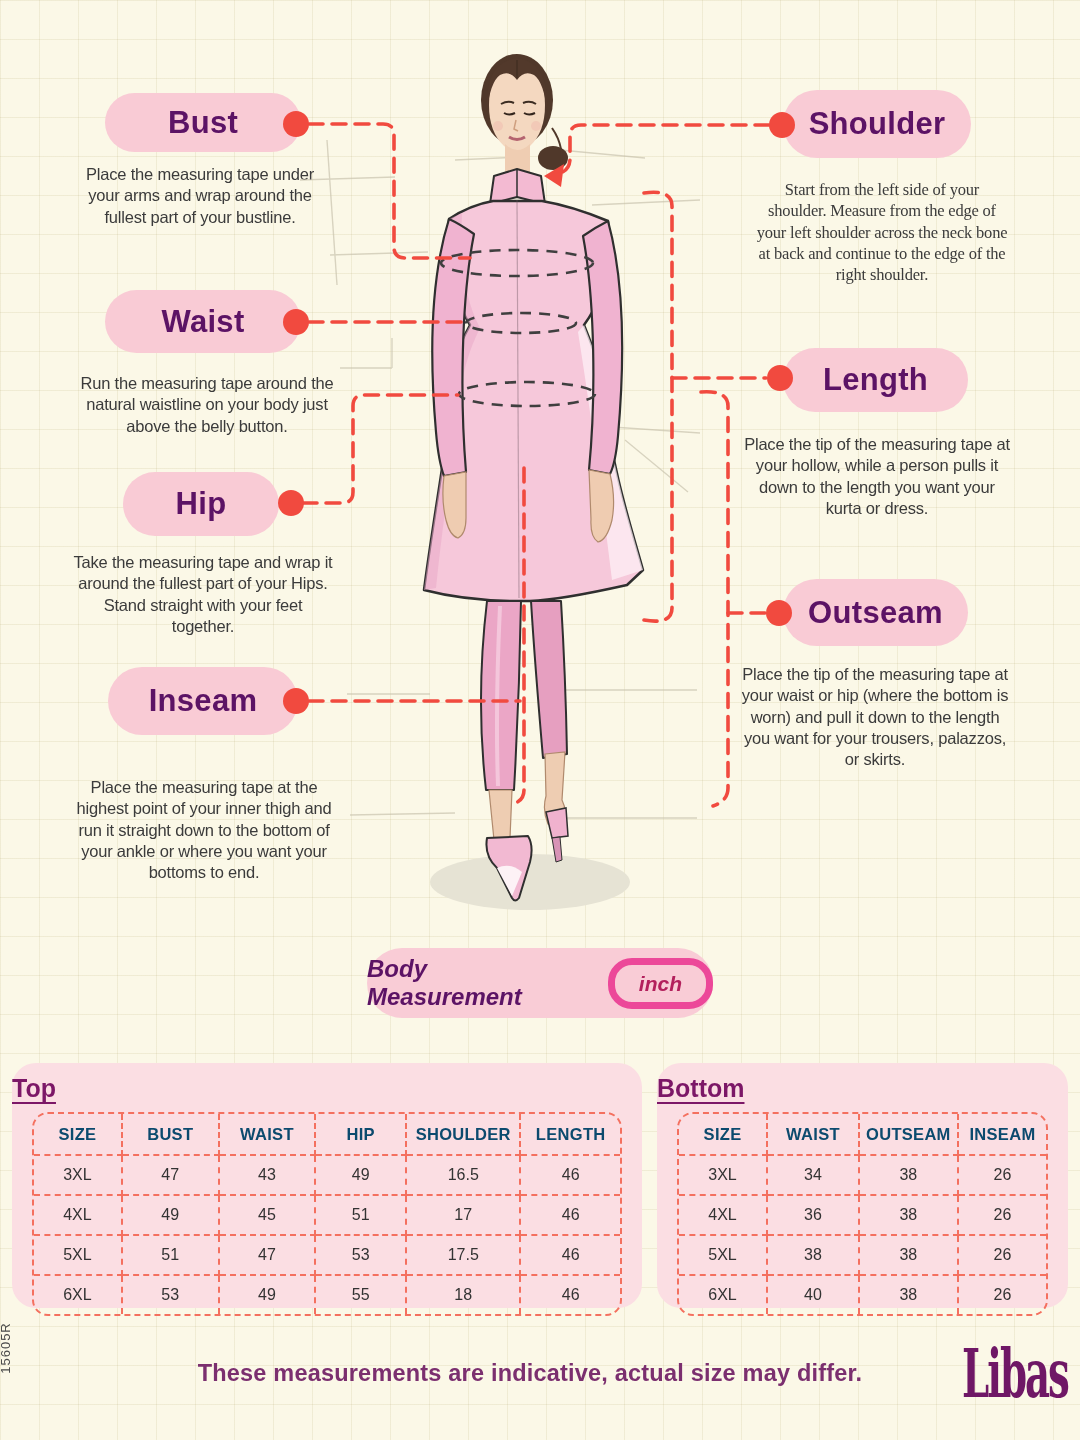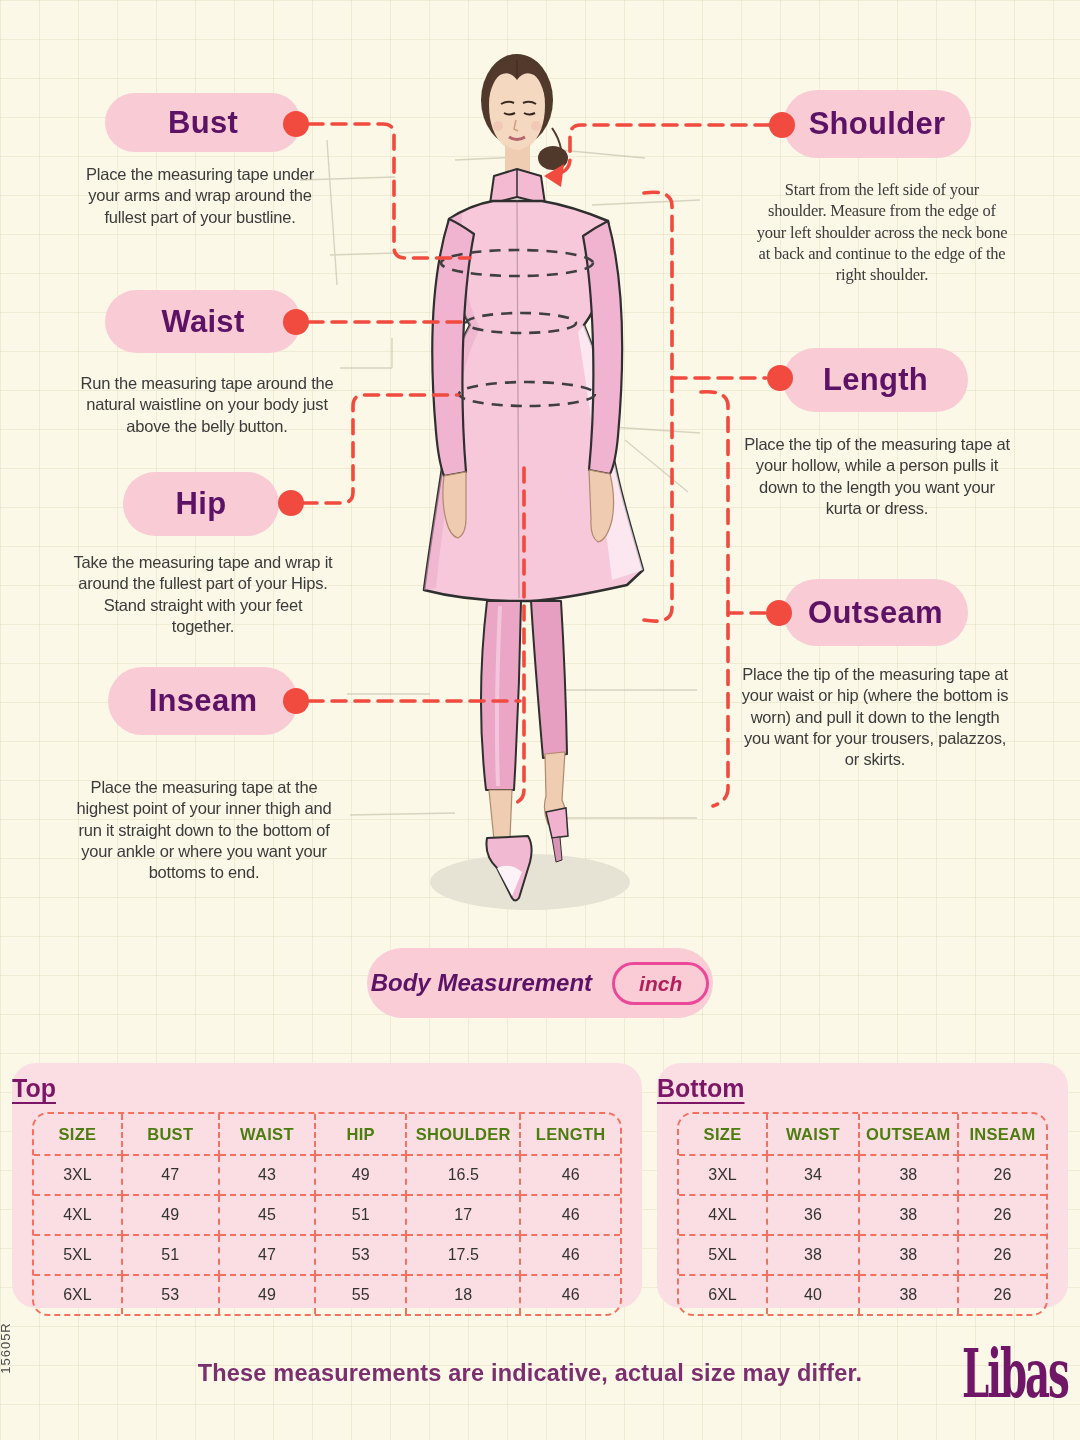"inch" .unit-chip { border: 3px solid #ec4899 -> 7px solid #ec4899 }
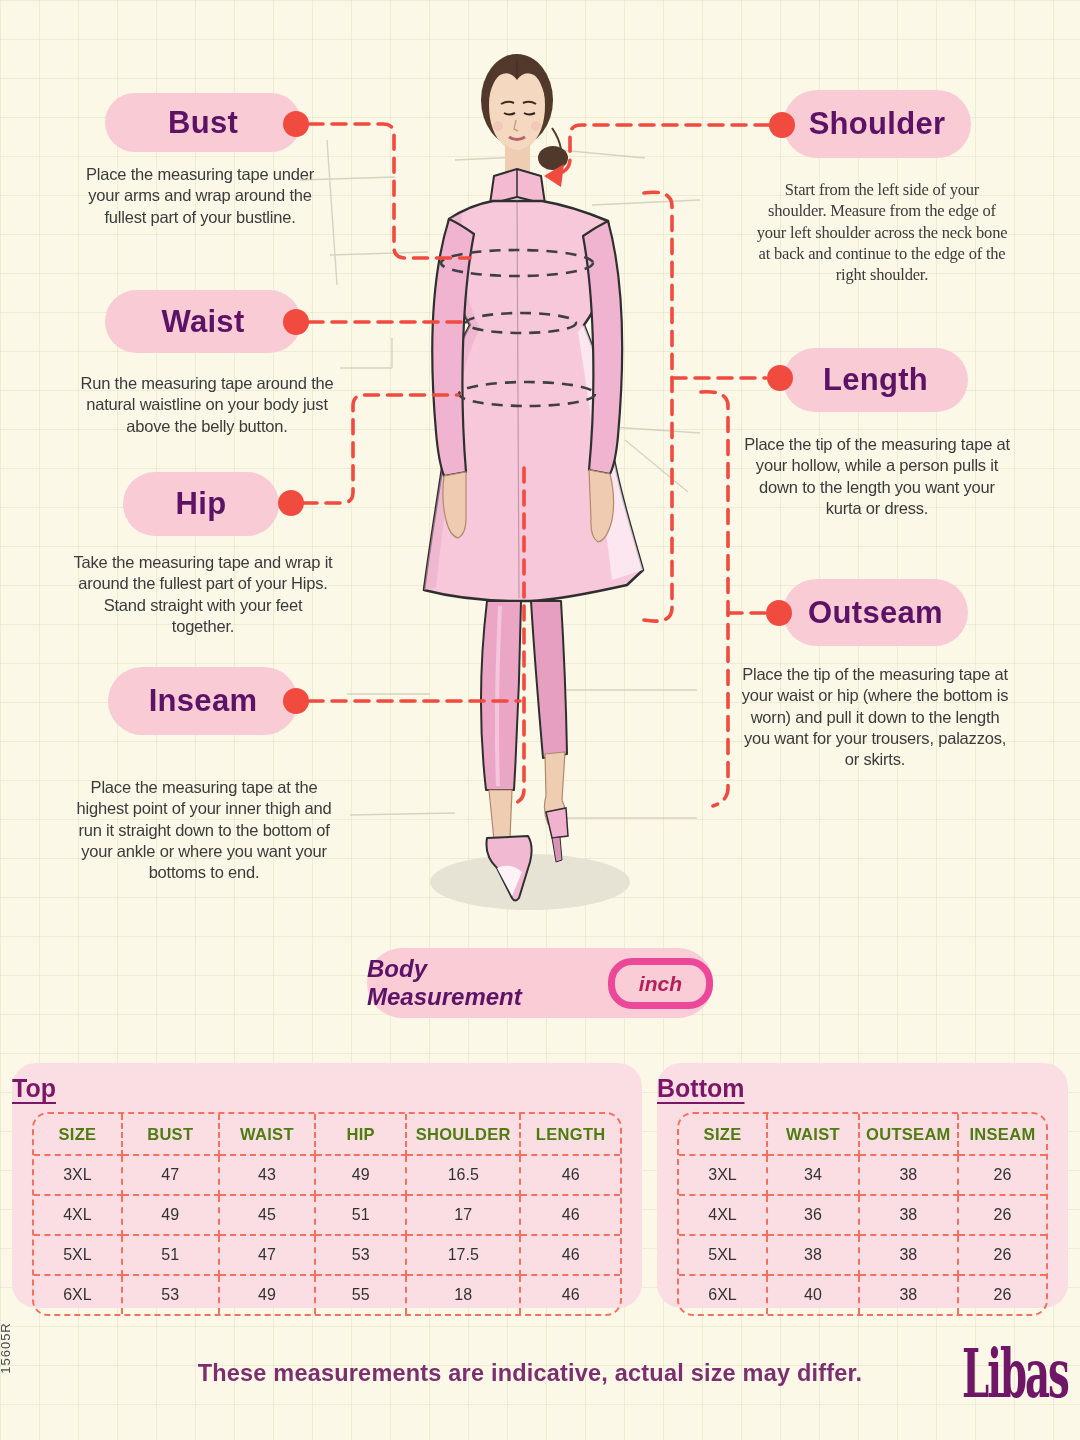"SIZE" .size-table th { color: #4d7c0f -> #0c4a6e }
